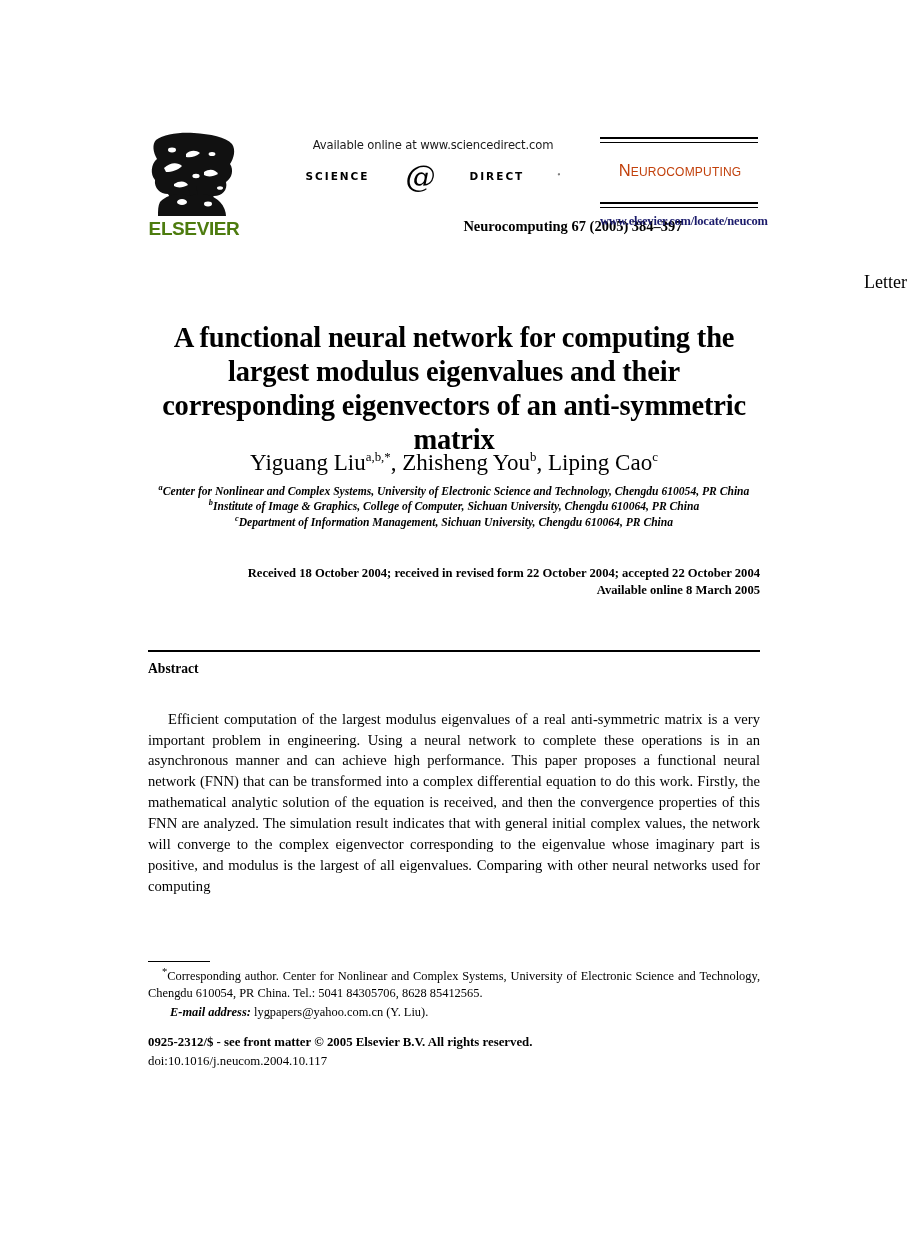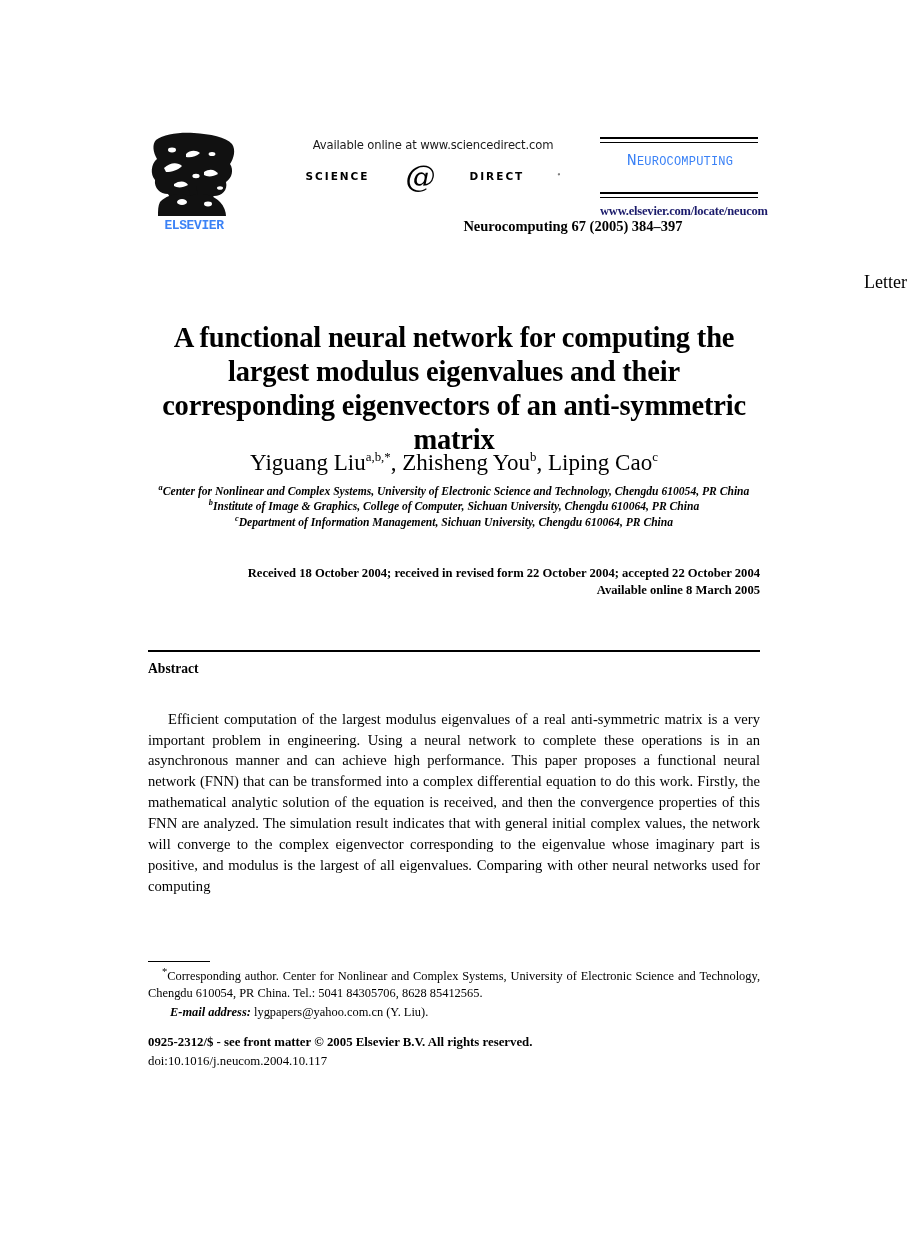"Neurocomputing" .journal-name { color: #3b82f6 -> #c2410c; font-family: Liberation Mono, monospace -> Liberation Sans, sans-serif; margin-top: 8px -> 18px }
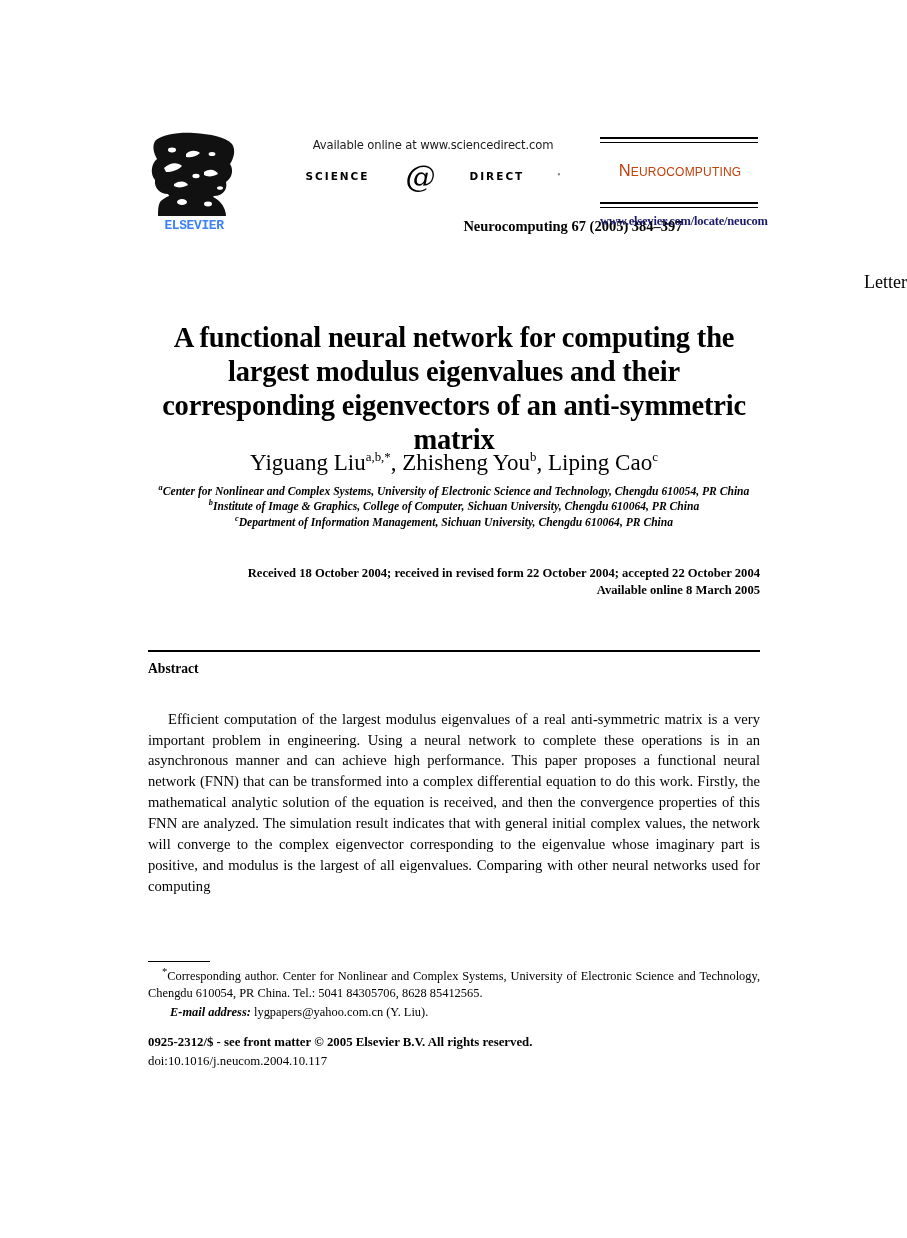"ELSEVIER" .elsevier-word { color: #3b82f6 -> #4d7c0f; font-family: Liberation Mono, monospace -> Liberation Sans, sans-serif; font-size: 13px -> 19px }
